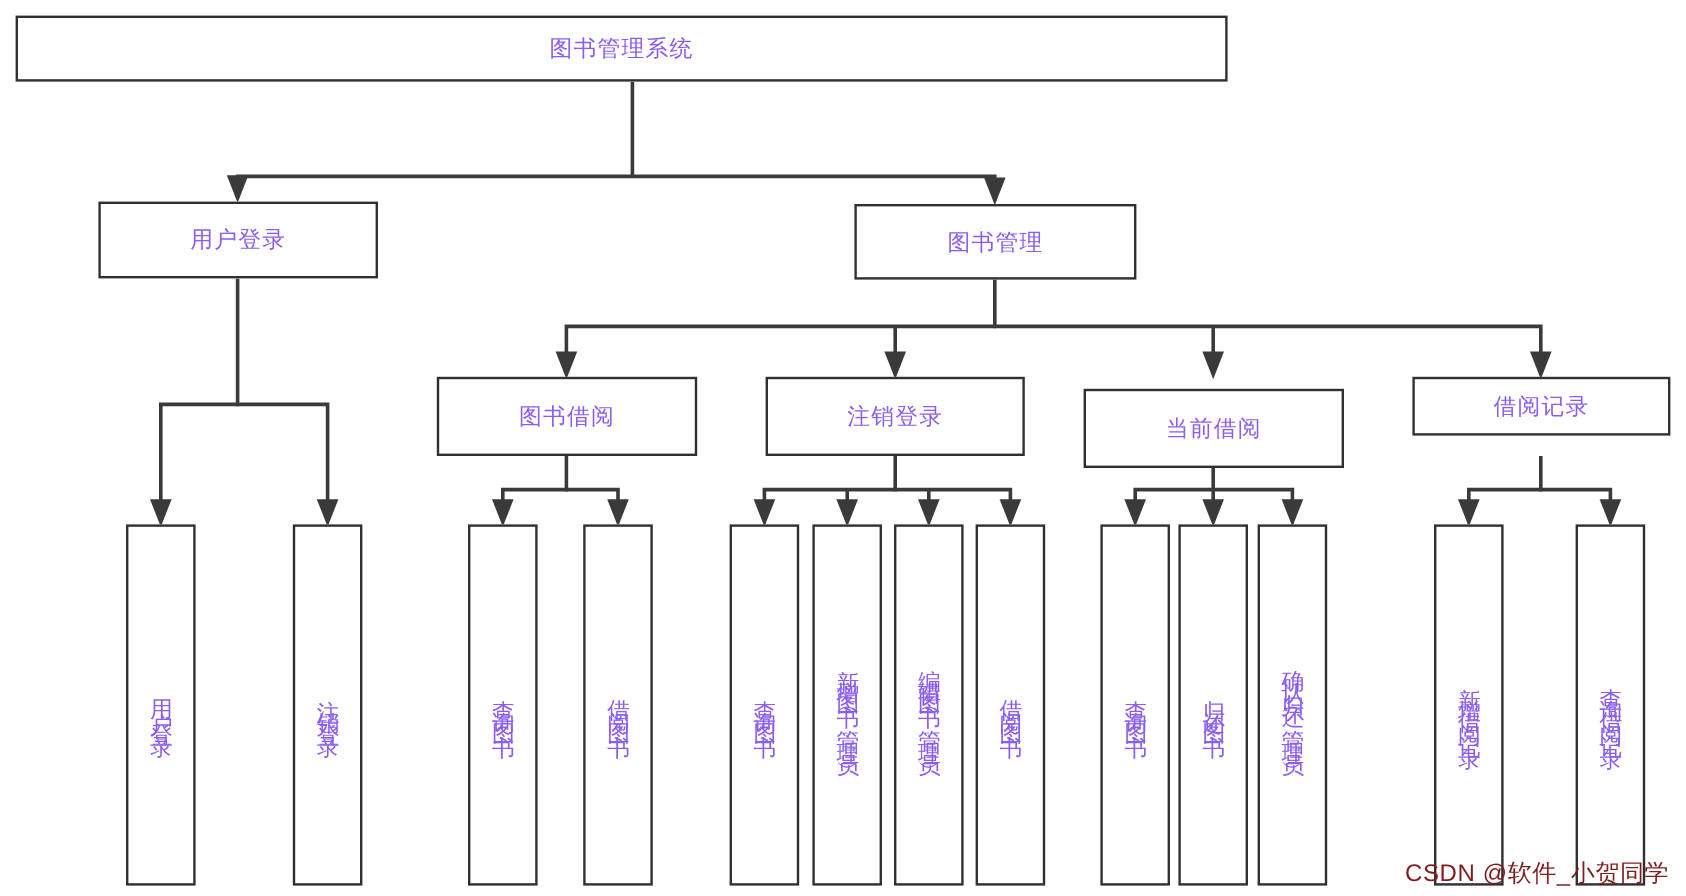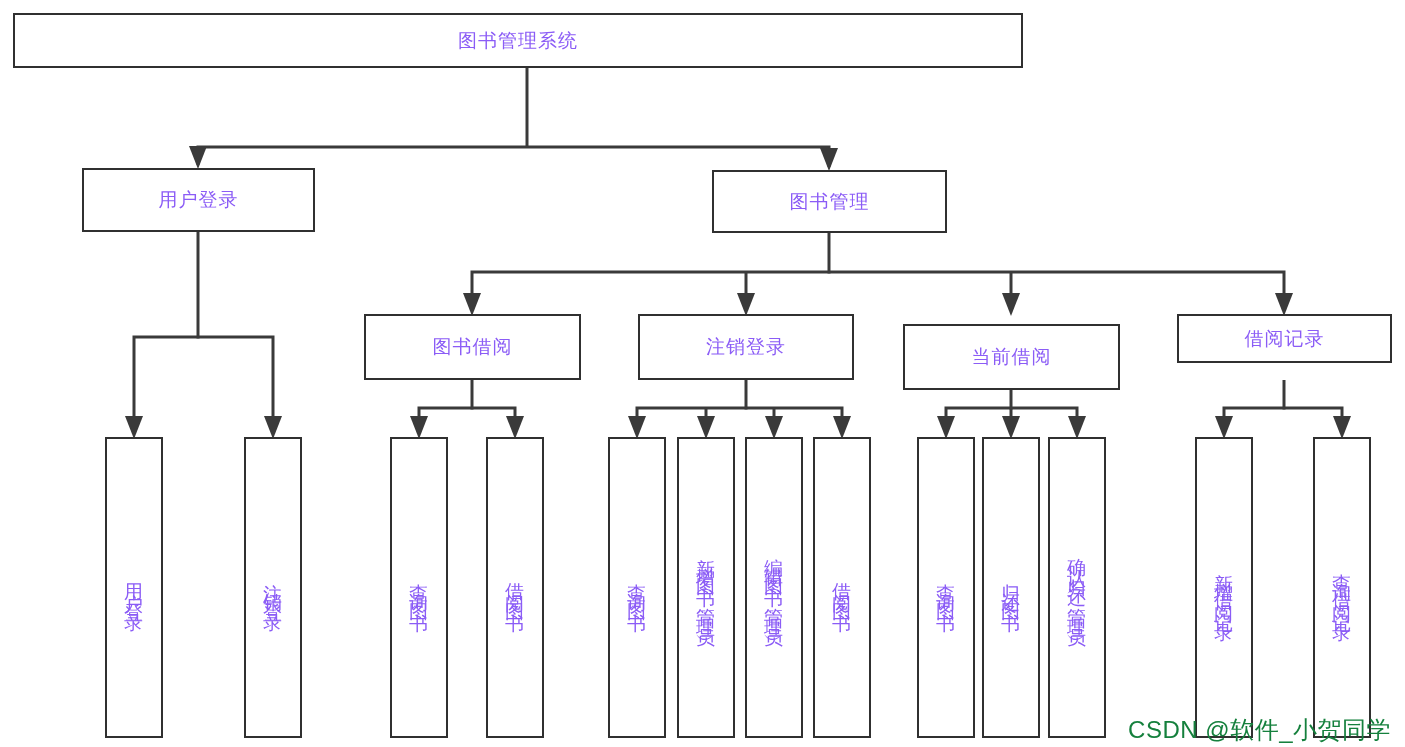"CSDN @软件_小贺同学" .watermark { color: #15803d -> #7f1d1d; font-size: 24px -> 20px }
